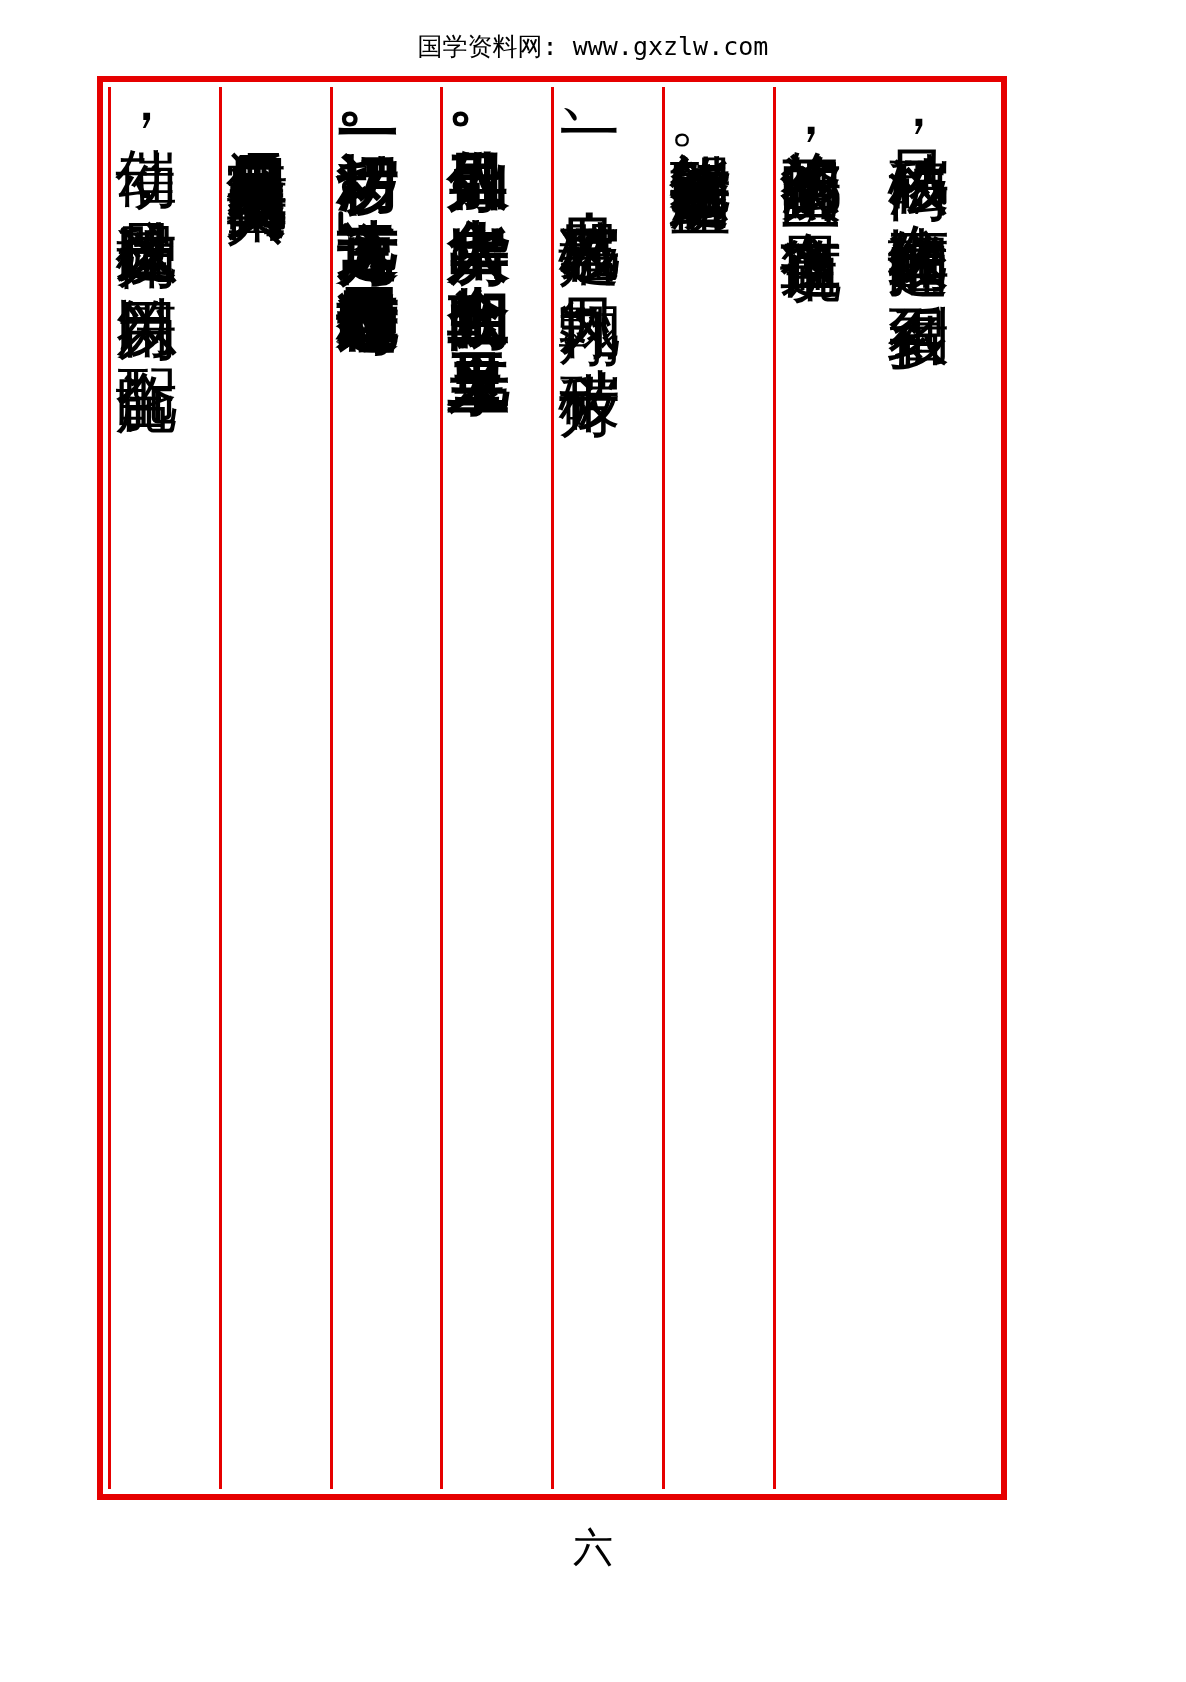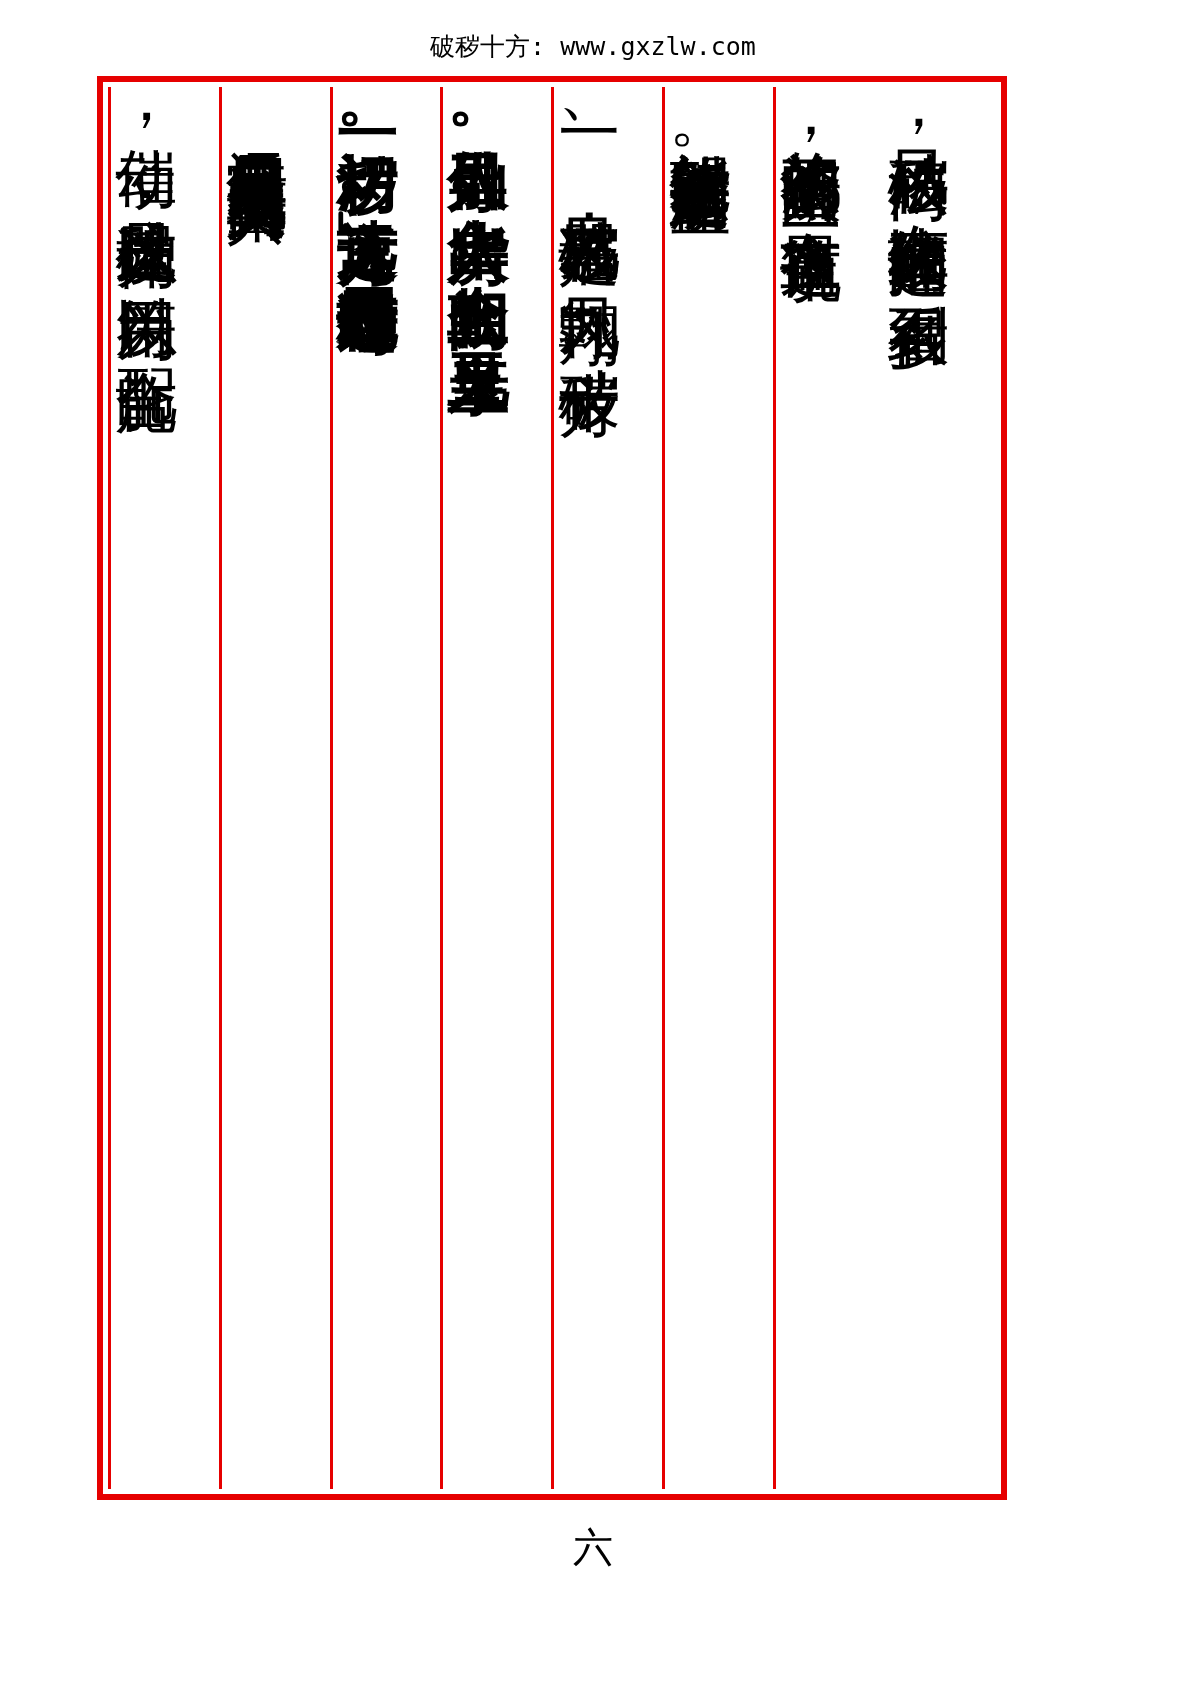"破秽十方: www.gxzlw.com" div.page-header { text: 破秽十方 -> 国学资料网 }
